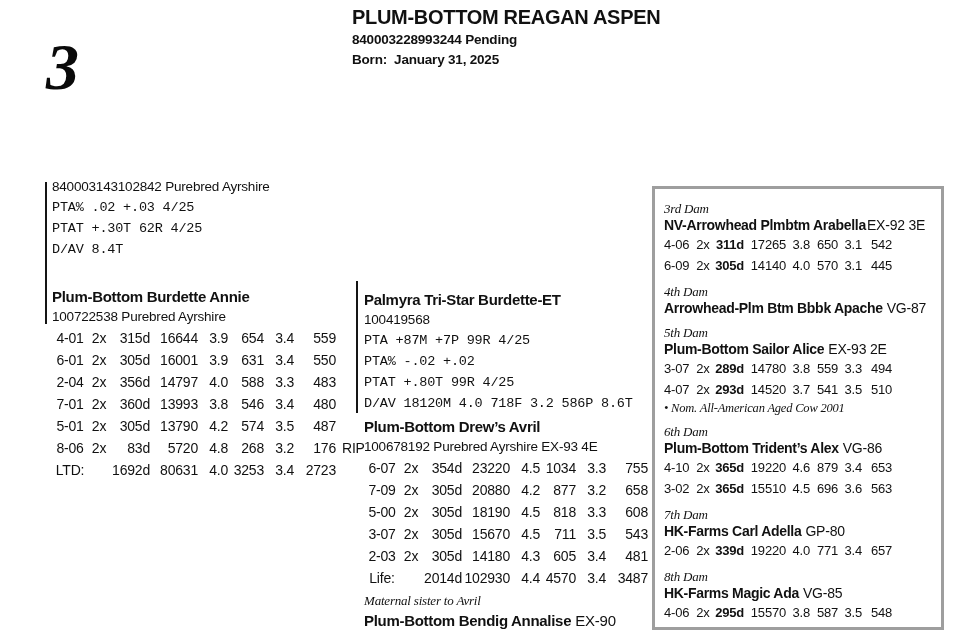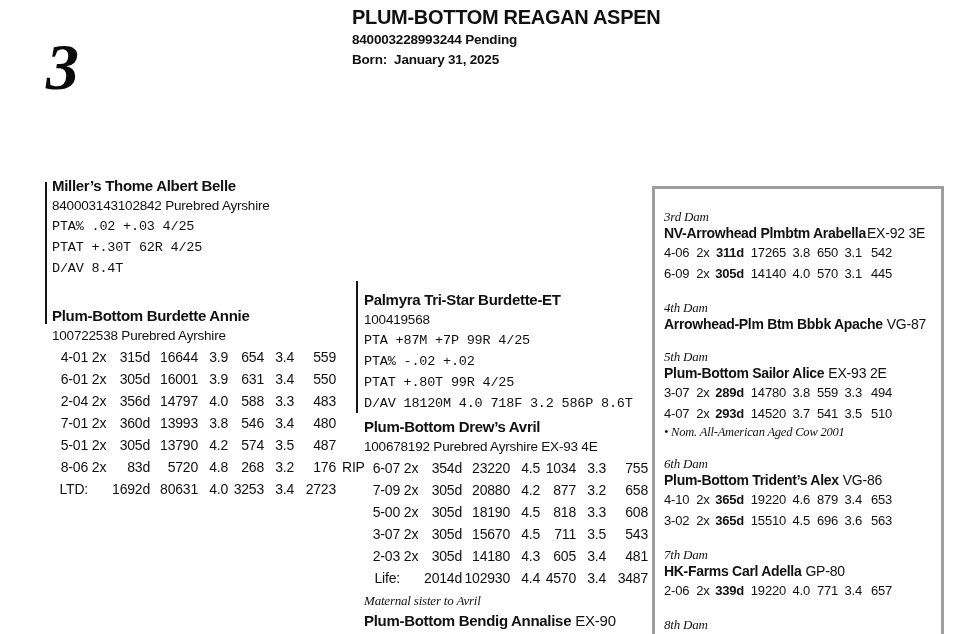"Miller’s Thome Albert Belle" div.an-name { html: <div>Miller’s Thome Albert Belle</div> -> none }
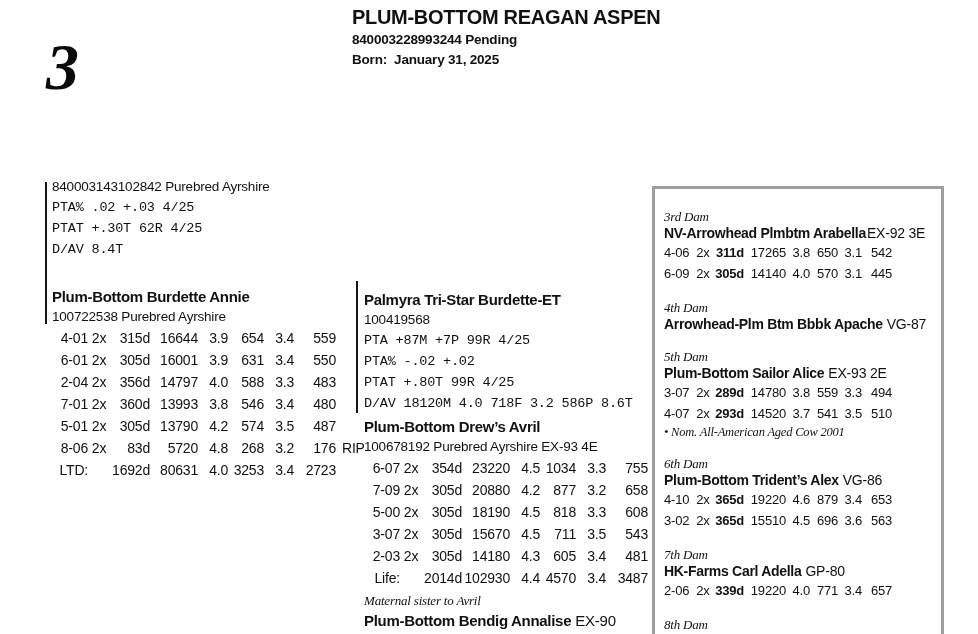"3rd Dam" .dam-label { margin-top: 16px -> 8px }
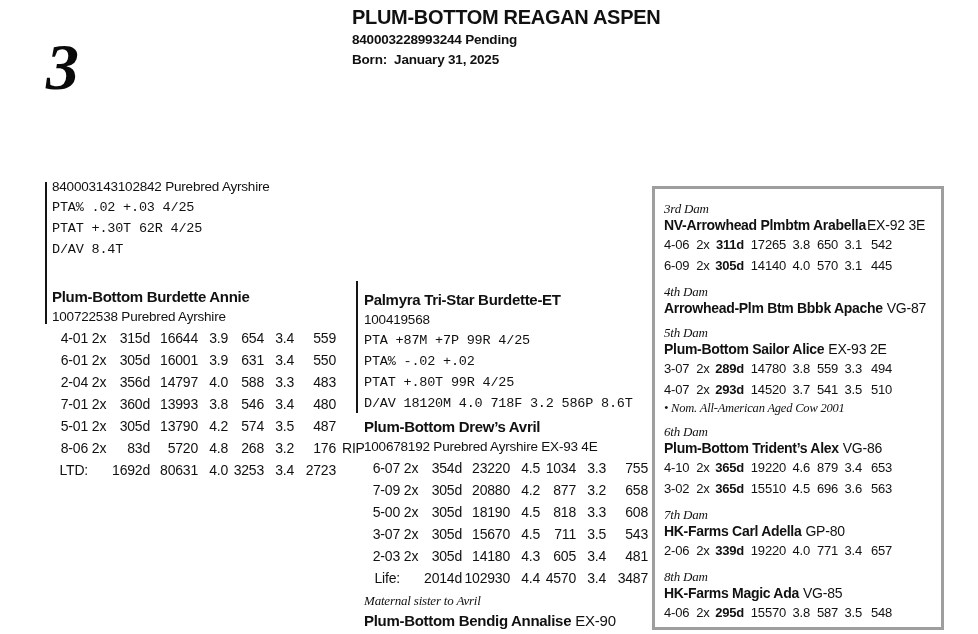"4-01" .rec-lg .row span:nth-child(1) { text-align: right -> center }
